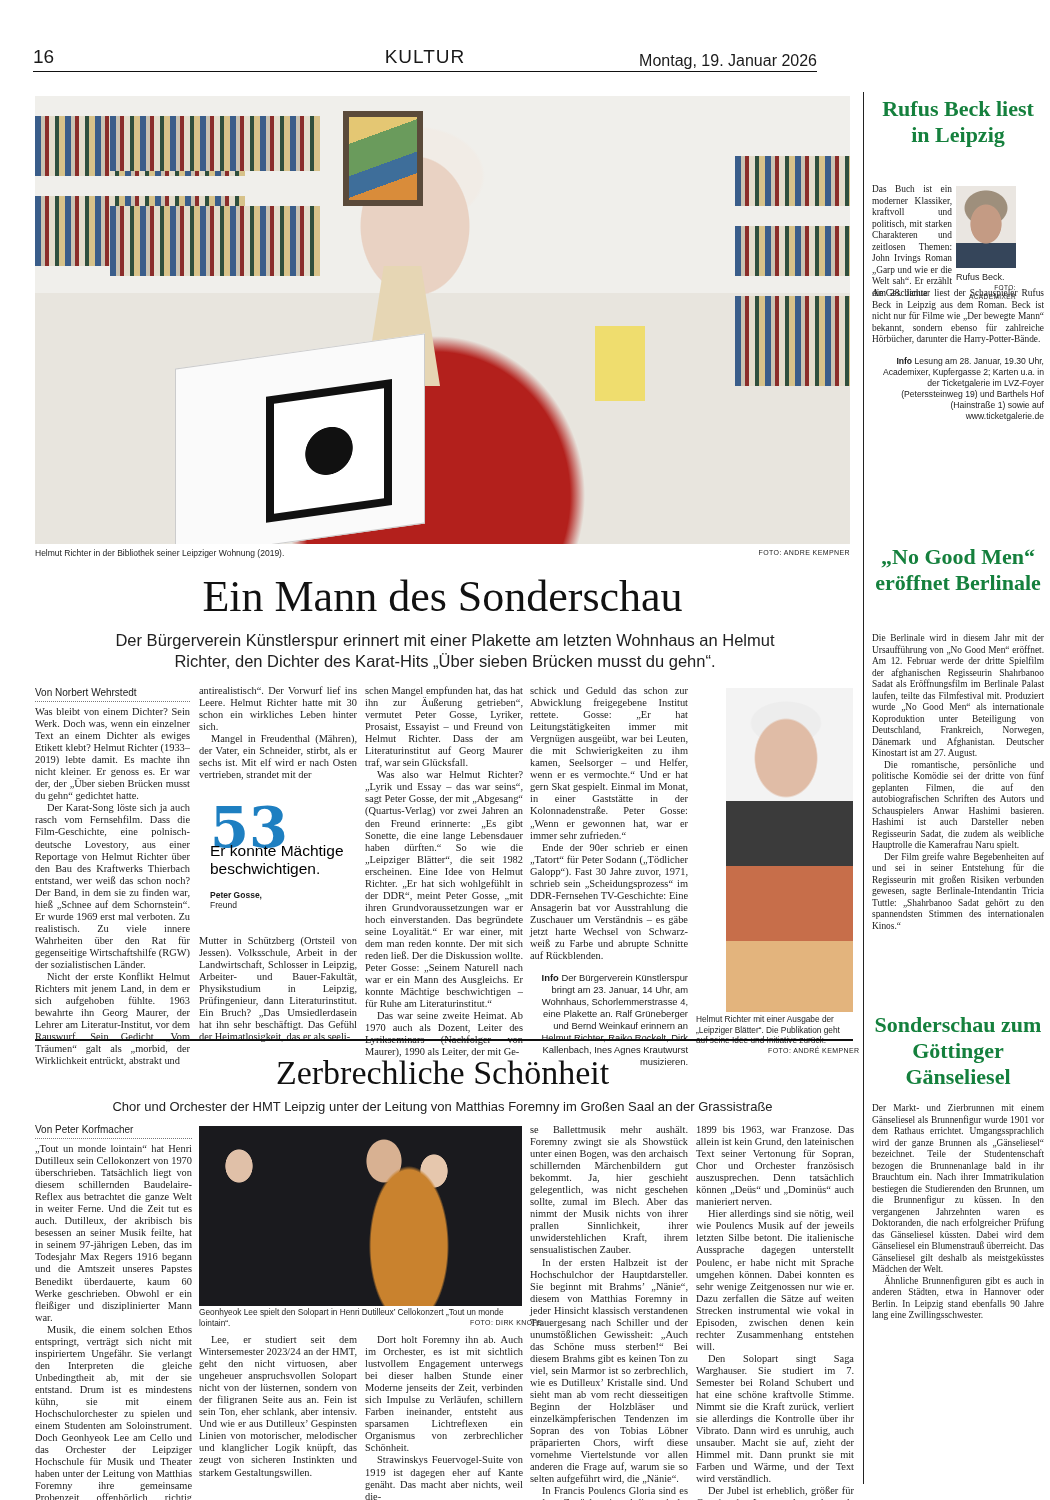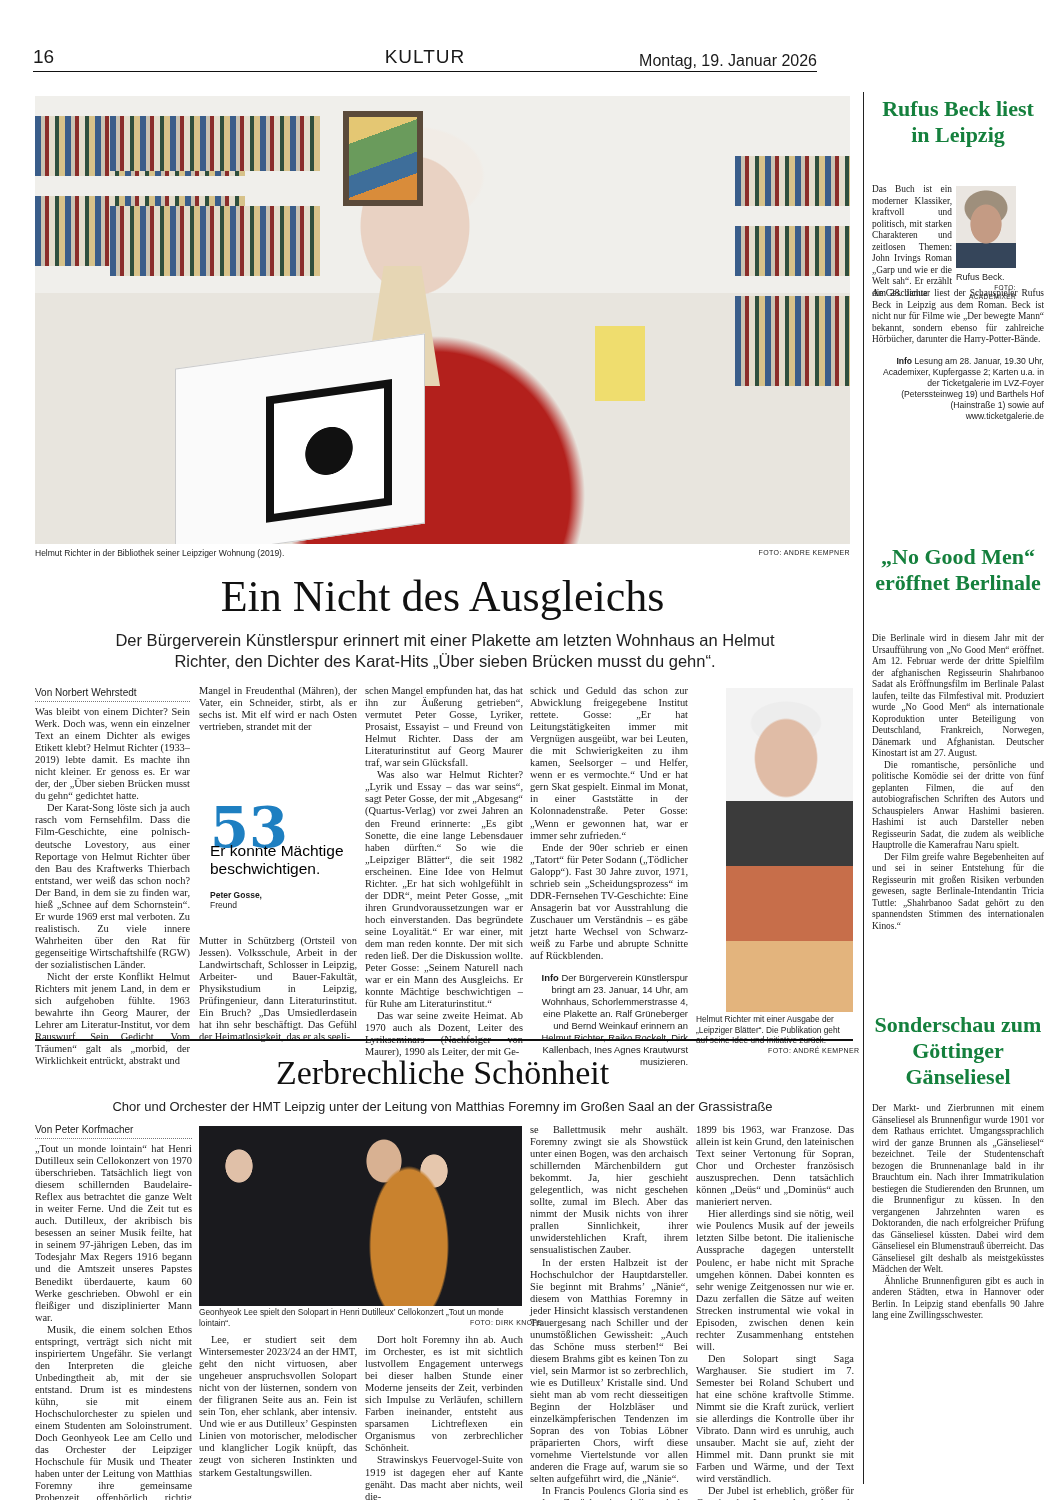"Ein Nicht des Ausgleichs" h1.headline { text: Nicht des Ausgleichs -> Mann des Sonderschau }
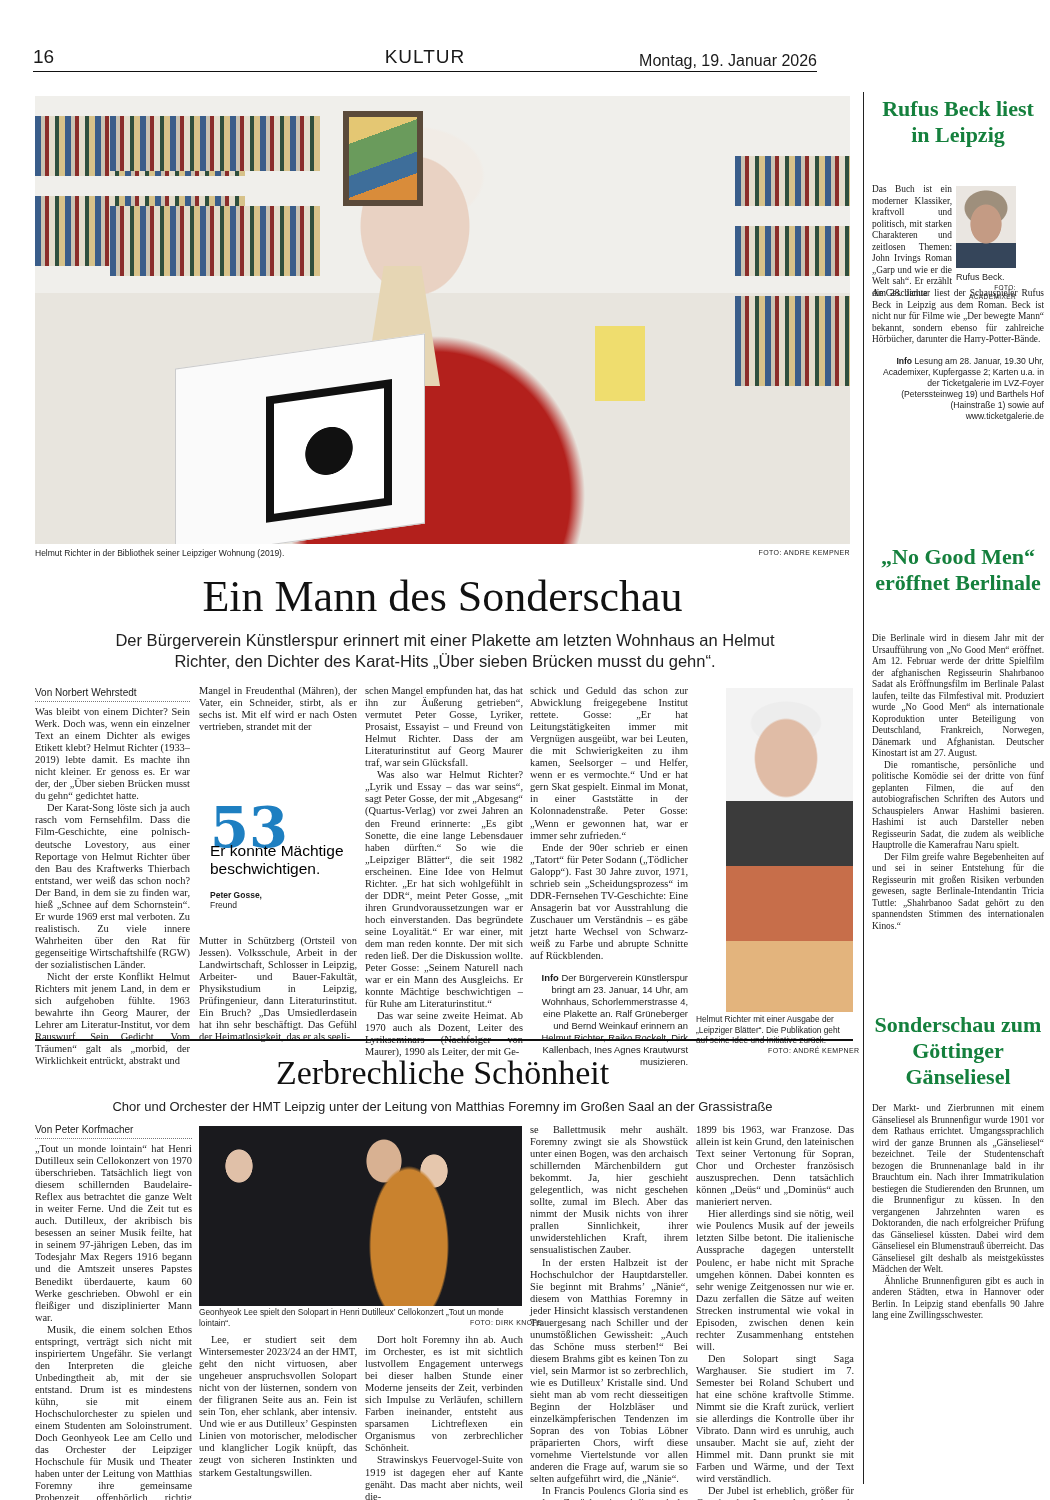"antirealistisch“. Der Vorwurf lief ins" p { html: none -> <p>antirealistisch“. Der Vorwurf lief ins Leere. Helmut Richter hatte mit 30 schon ein wirkliches Leben hinter sich.</p> }
